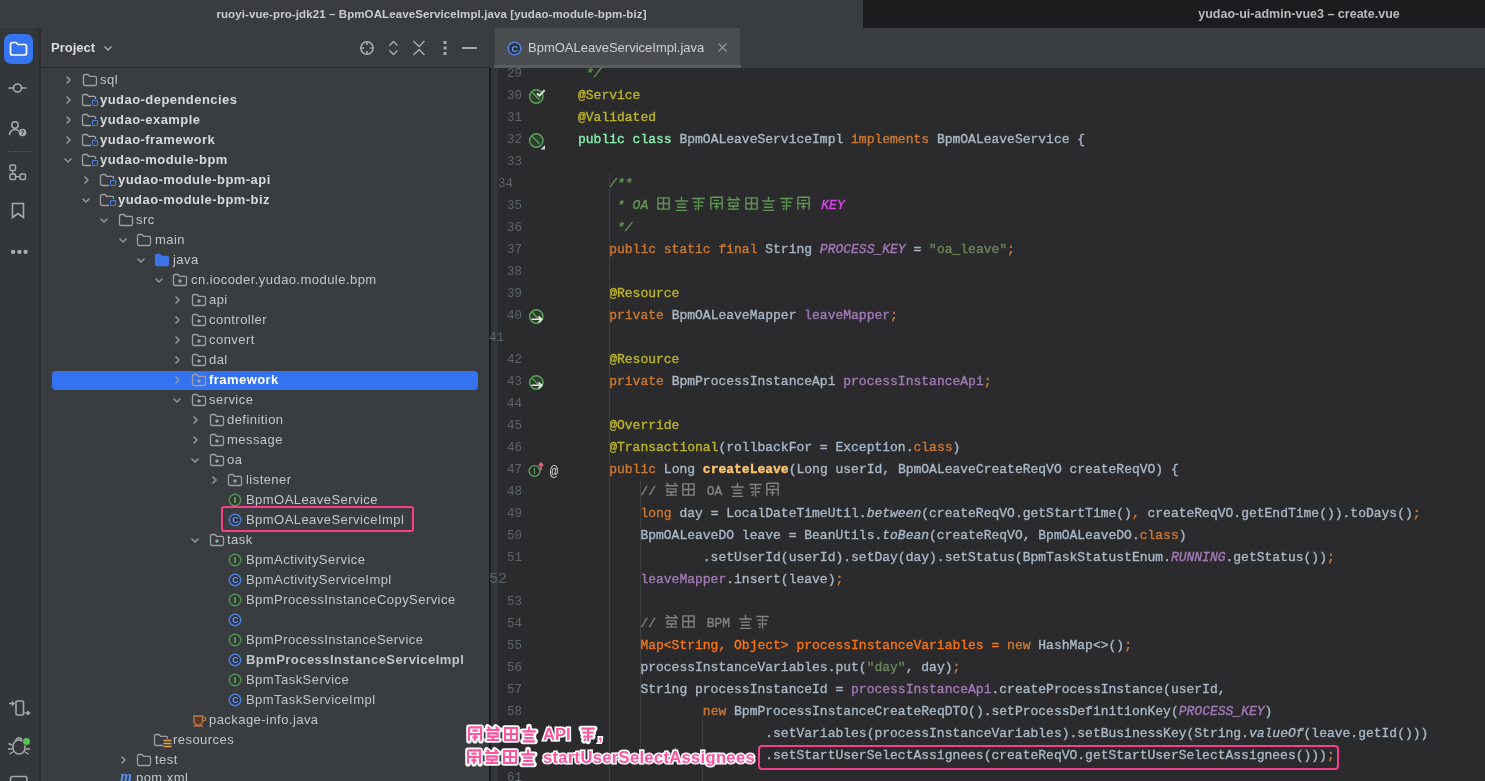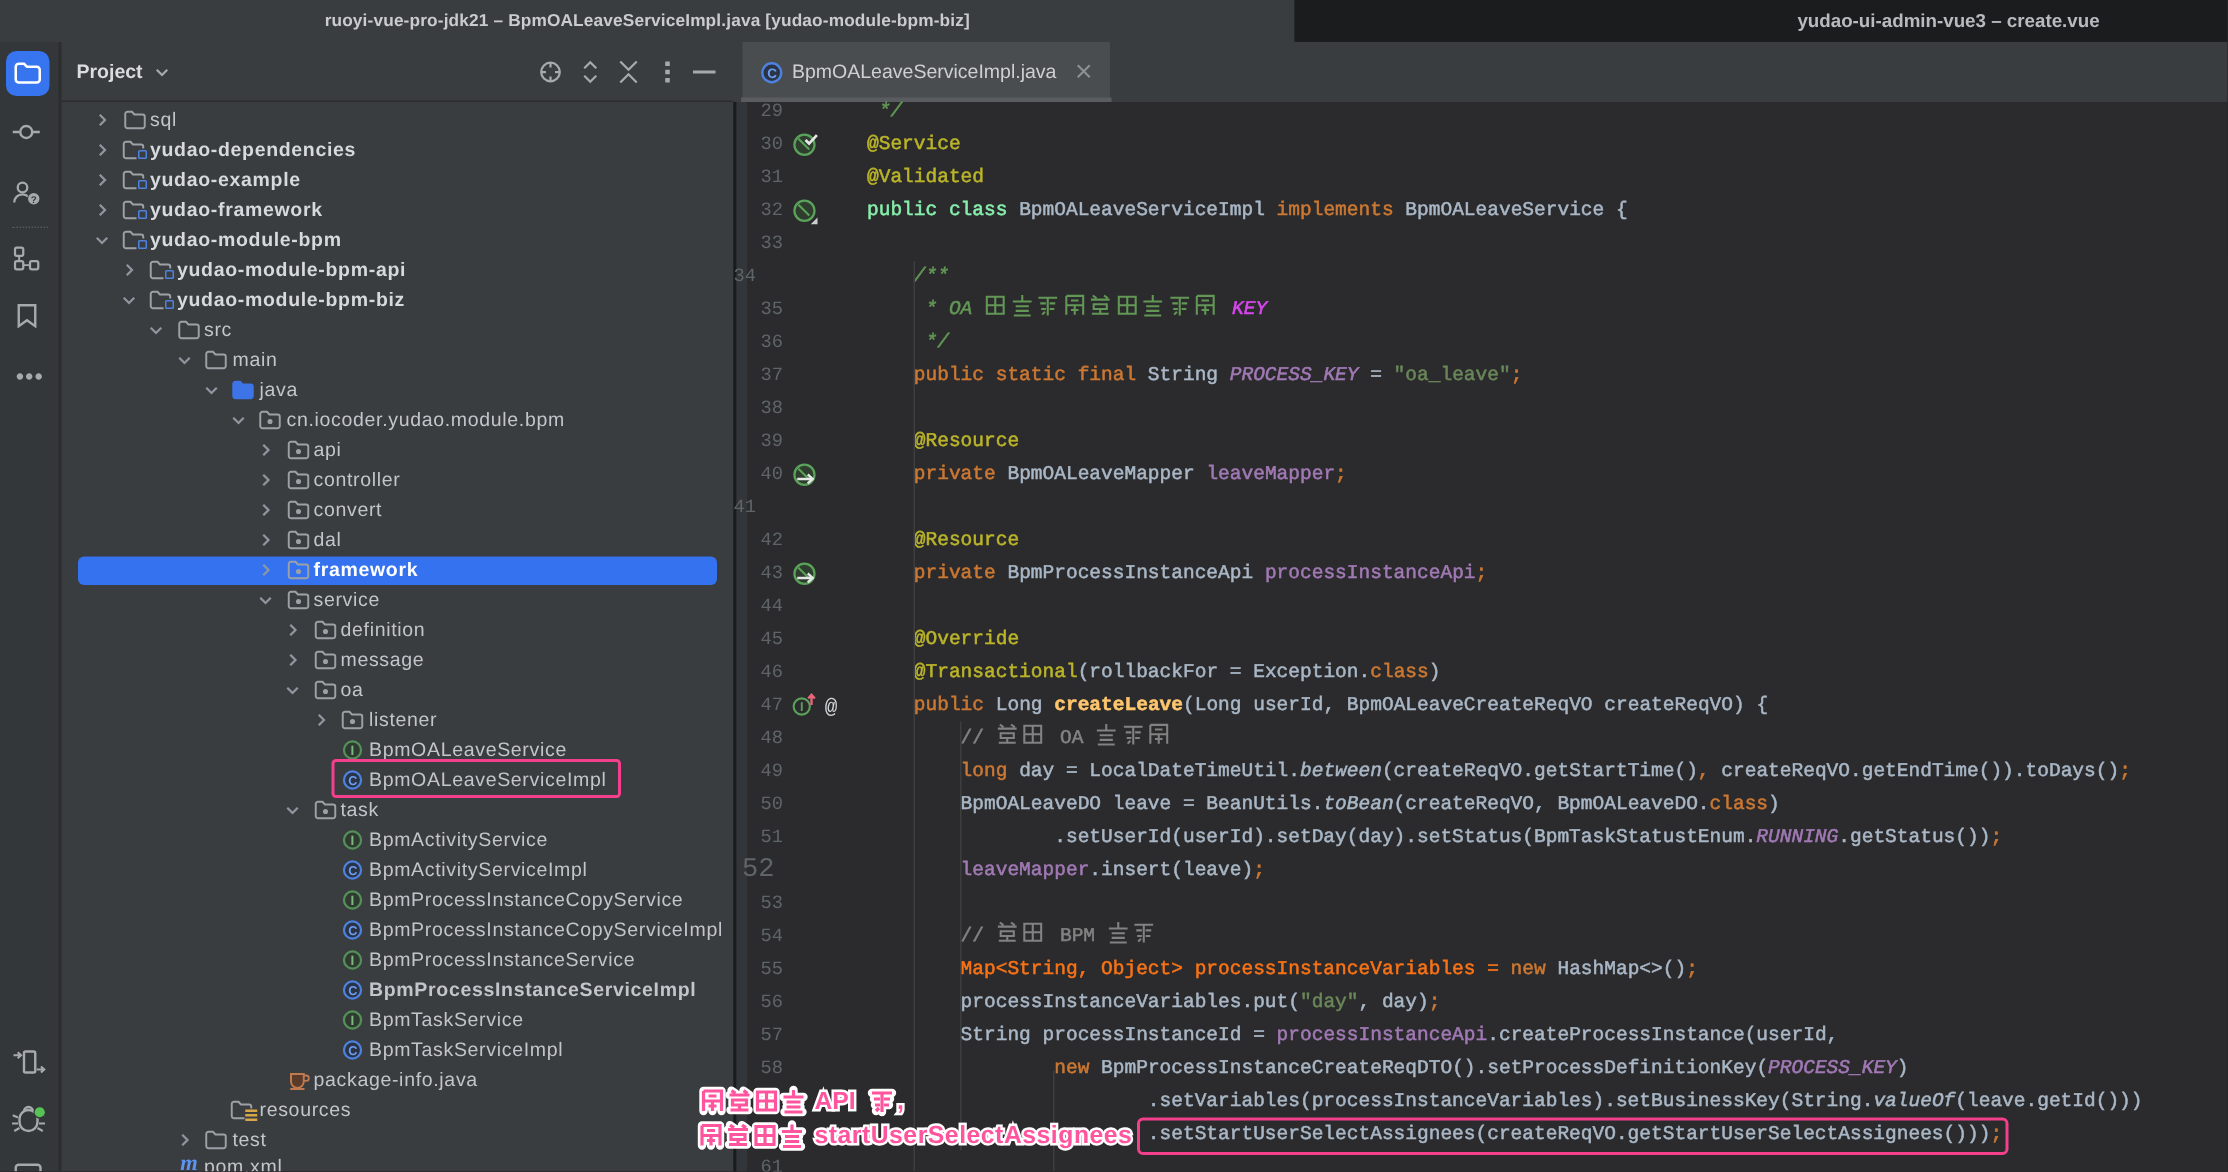"34" div.abs { text-align: left -> center }
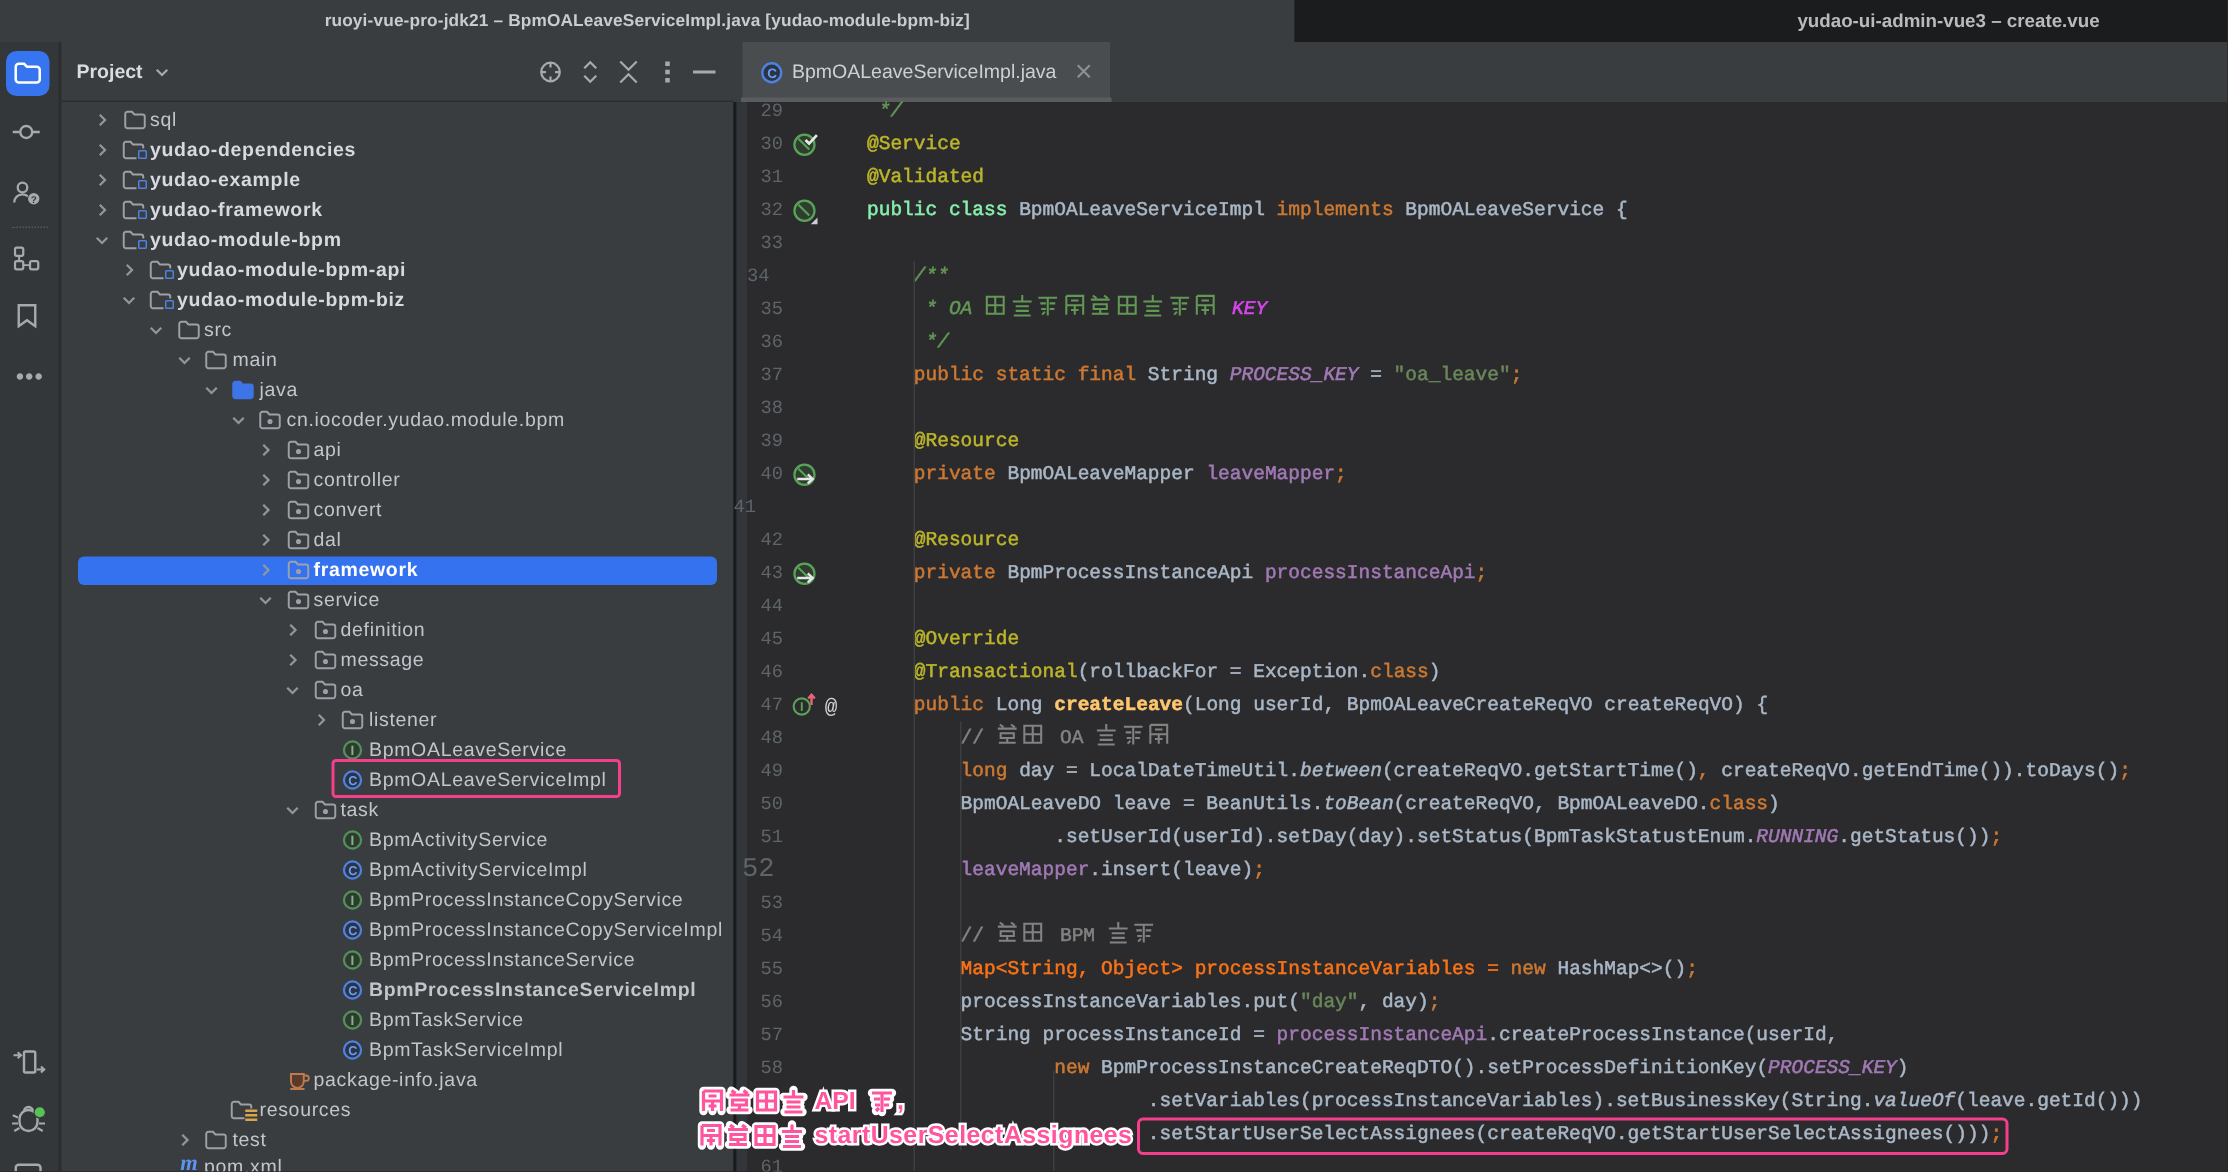"52" div.abs { font-size: 18px -> 15px; text-align: center -> left }
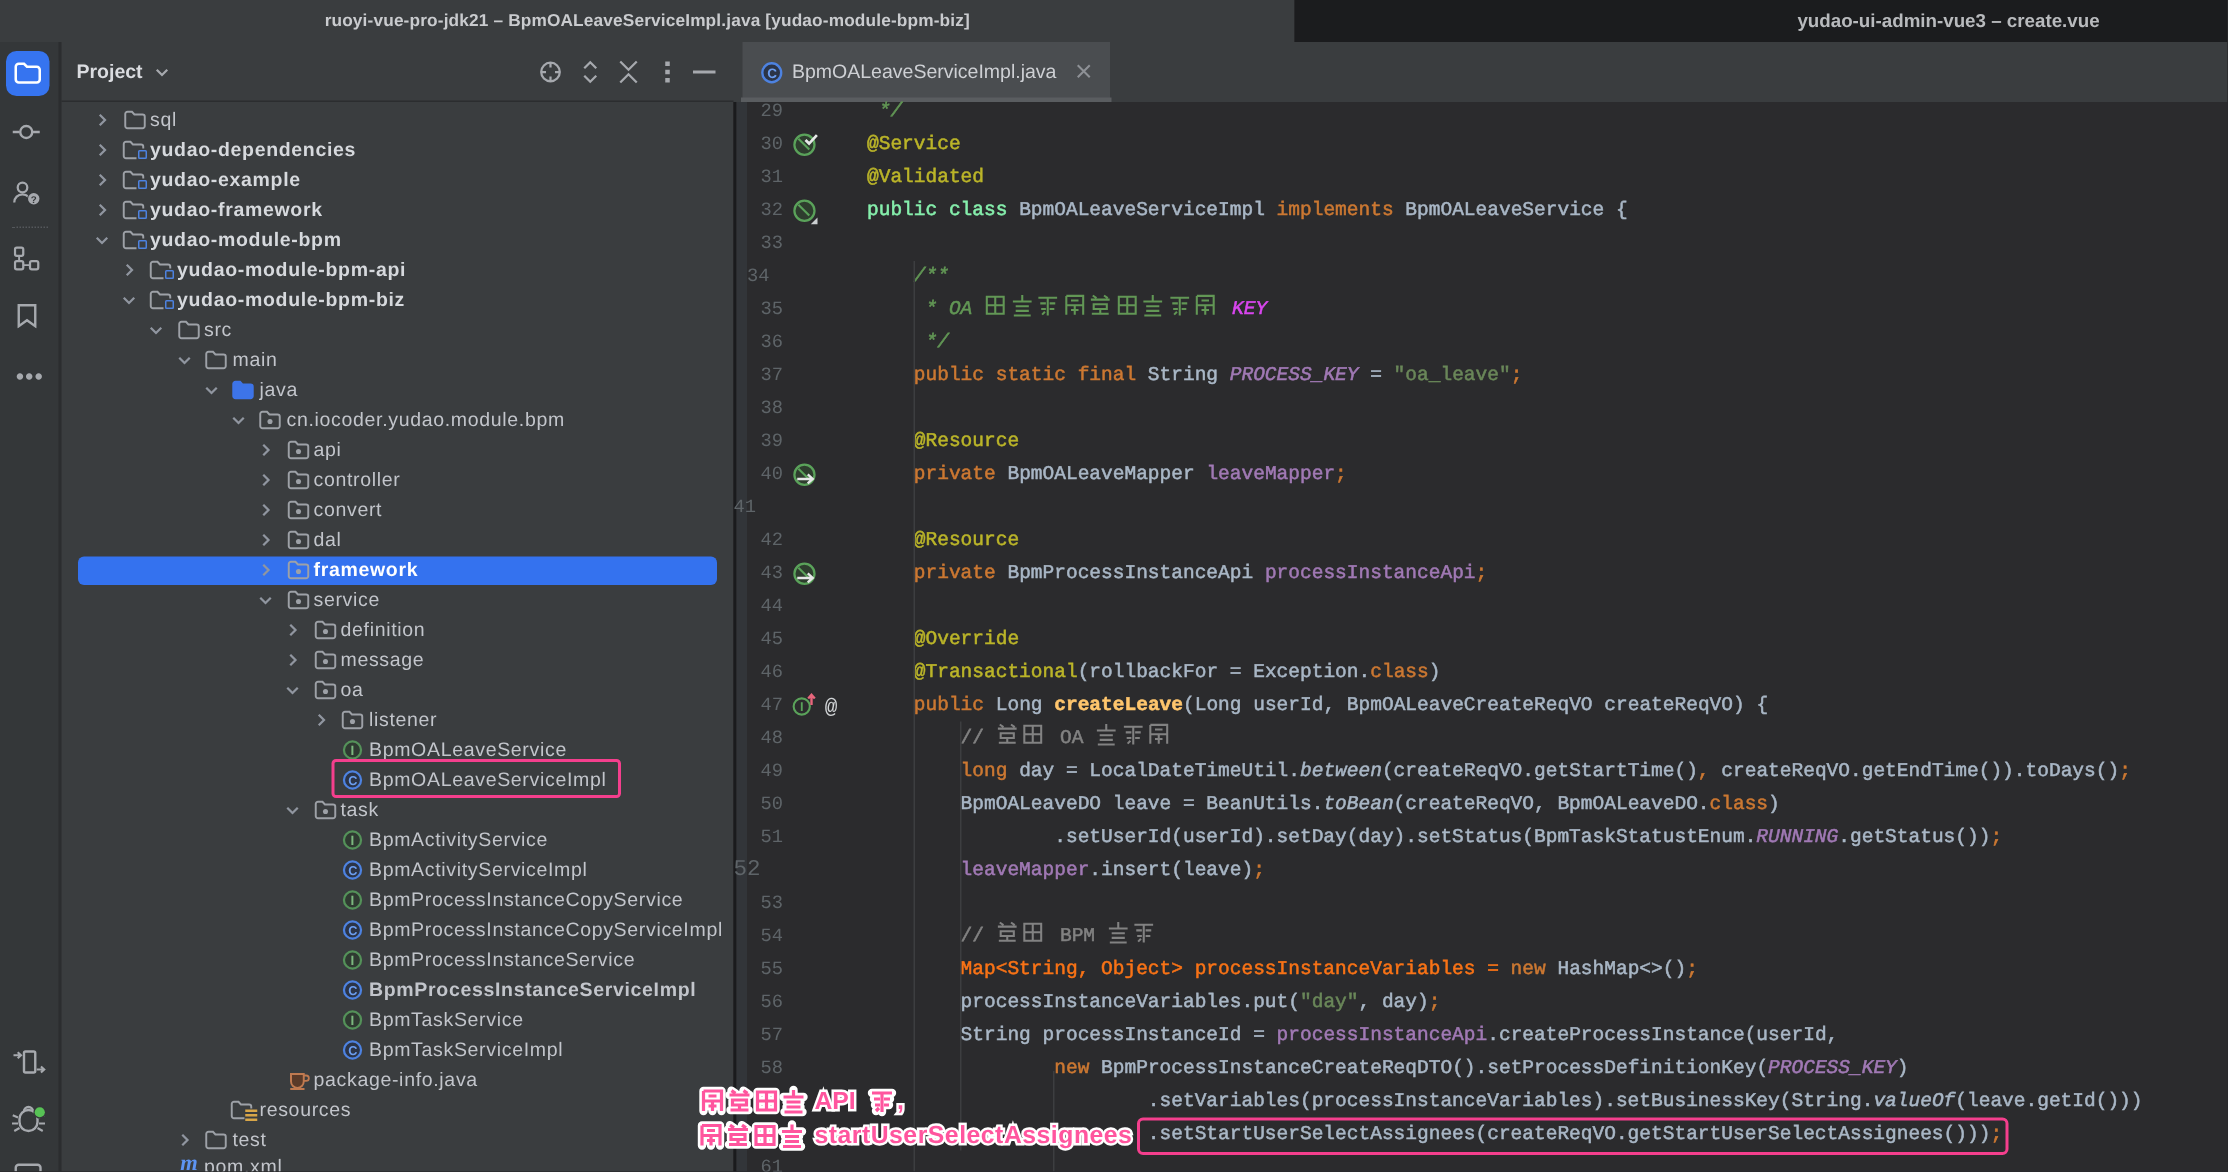"BpmProcessInstanceCopyServiceImpl" div.tr { html: <div>BpmProcessInstanceCopyServiceImpl</div> -> none }
